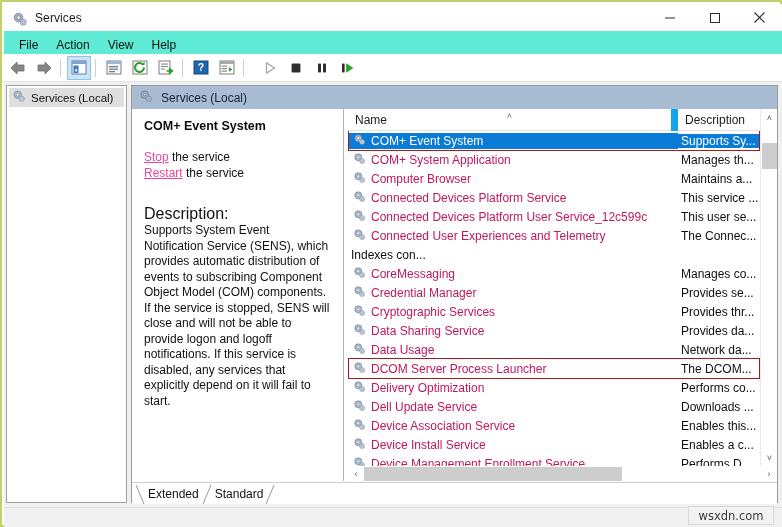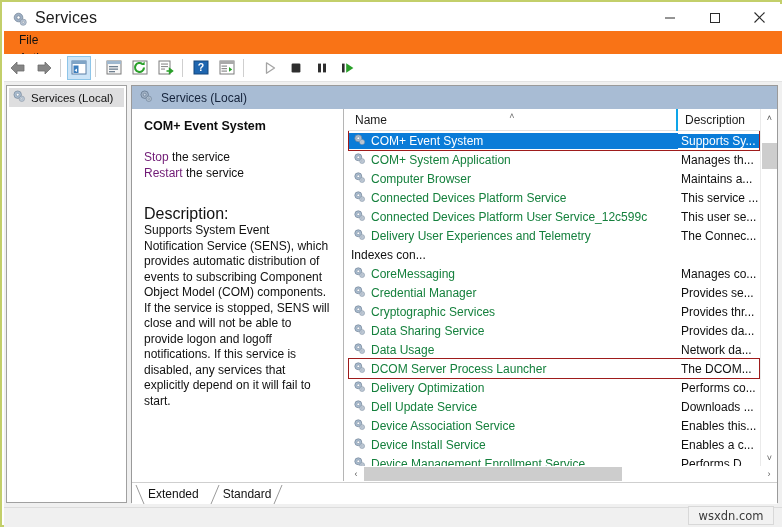"Services" .titlebar-text { font-size: 16px -> 12px }
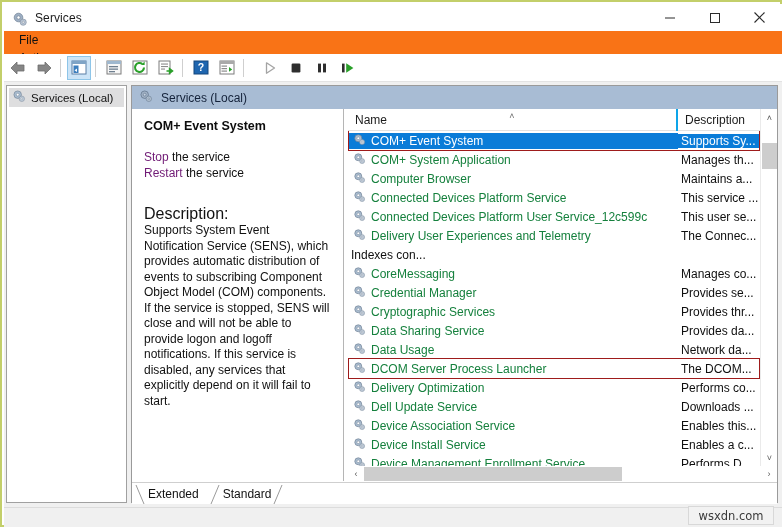"File" .menubar { align-items: flex-start -> flex-end; background: #f97316 -> #5eead4; flex-direction: column -> none }
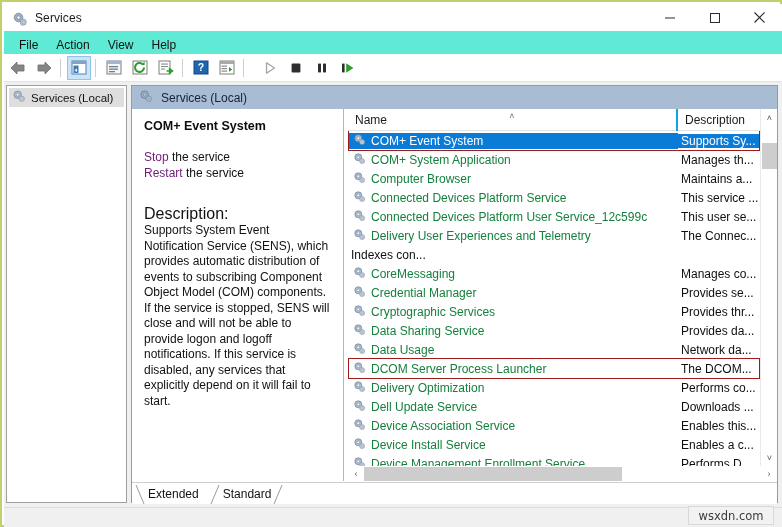"Name" .lv-col { border-right: 2px solid #0ea5e9 -> 7px solid #0ea5e9 }
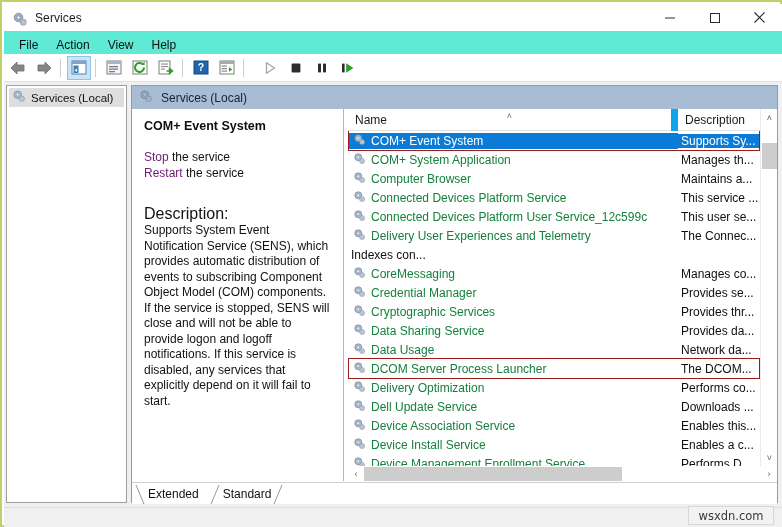"Stop" .link { color: #701a75 -> #ec4899; text-decoration: none -> underline }
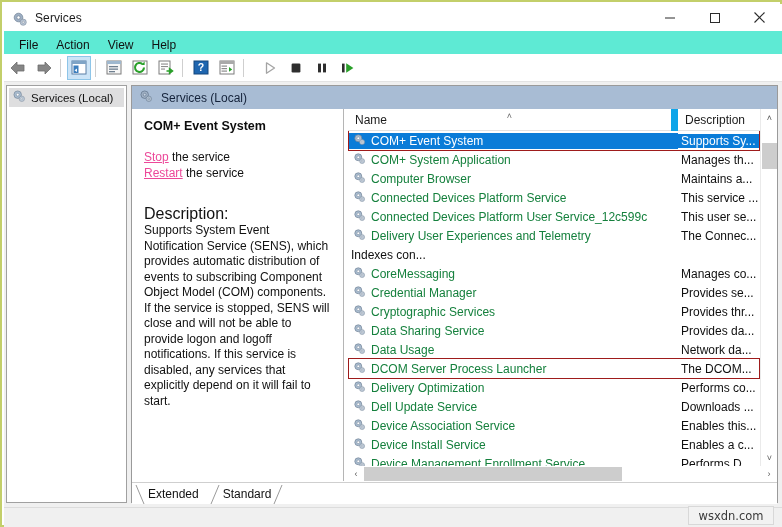"COM+ System Application" .lv-row .cell-name .txt { color: #15803d -> #be185d }
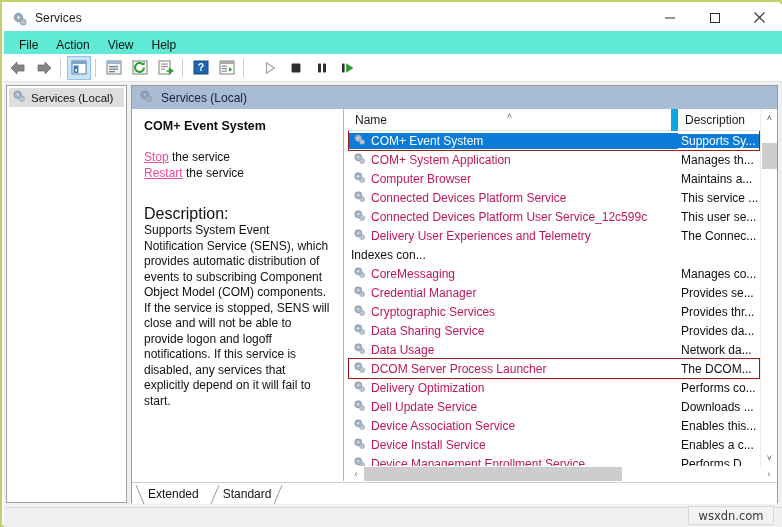"Delivery User Experiences and Telemetry" span.txt { text: Delivery -> Connected }
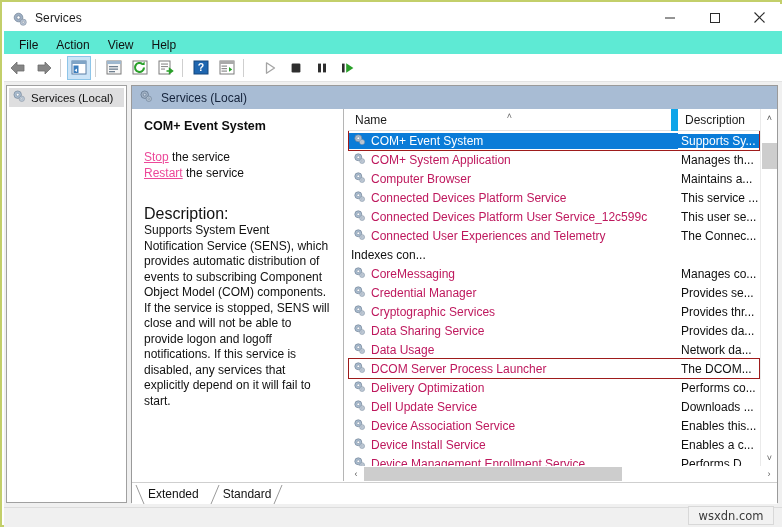"Extended" .tabs-strip { gap: 8px -> none }
